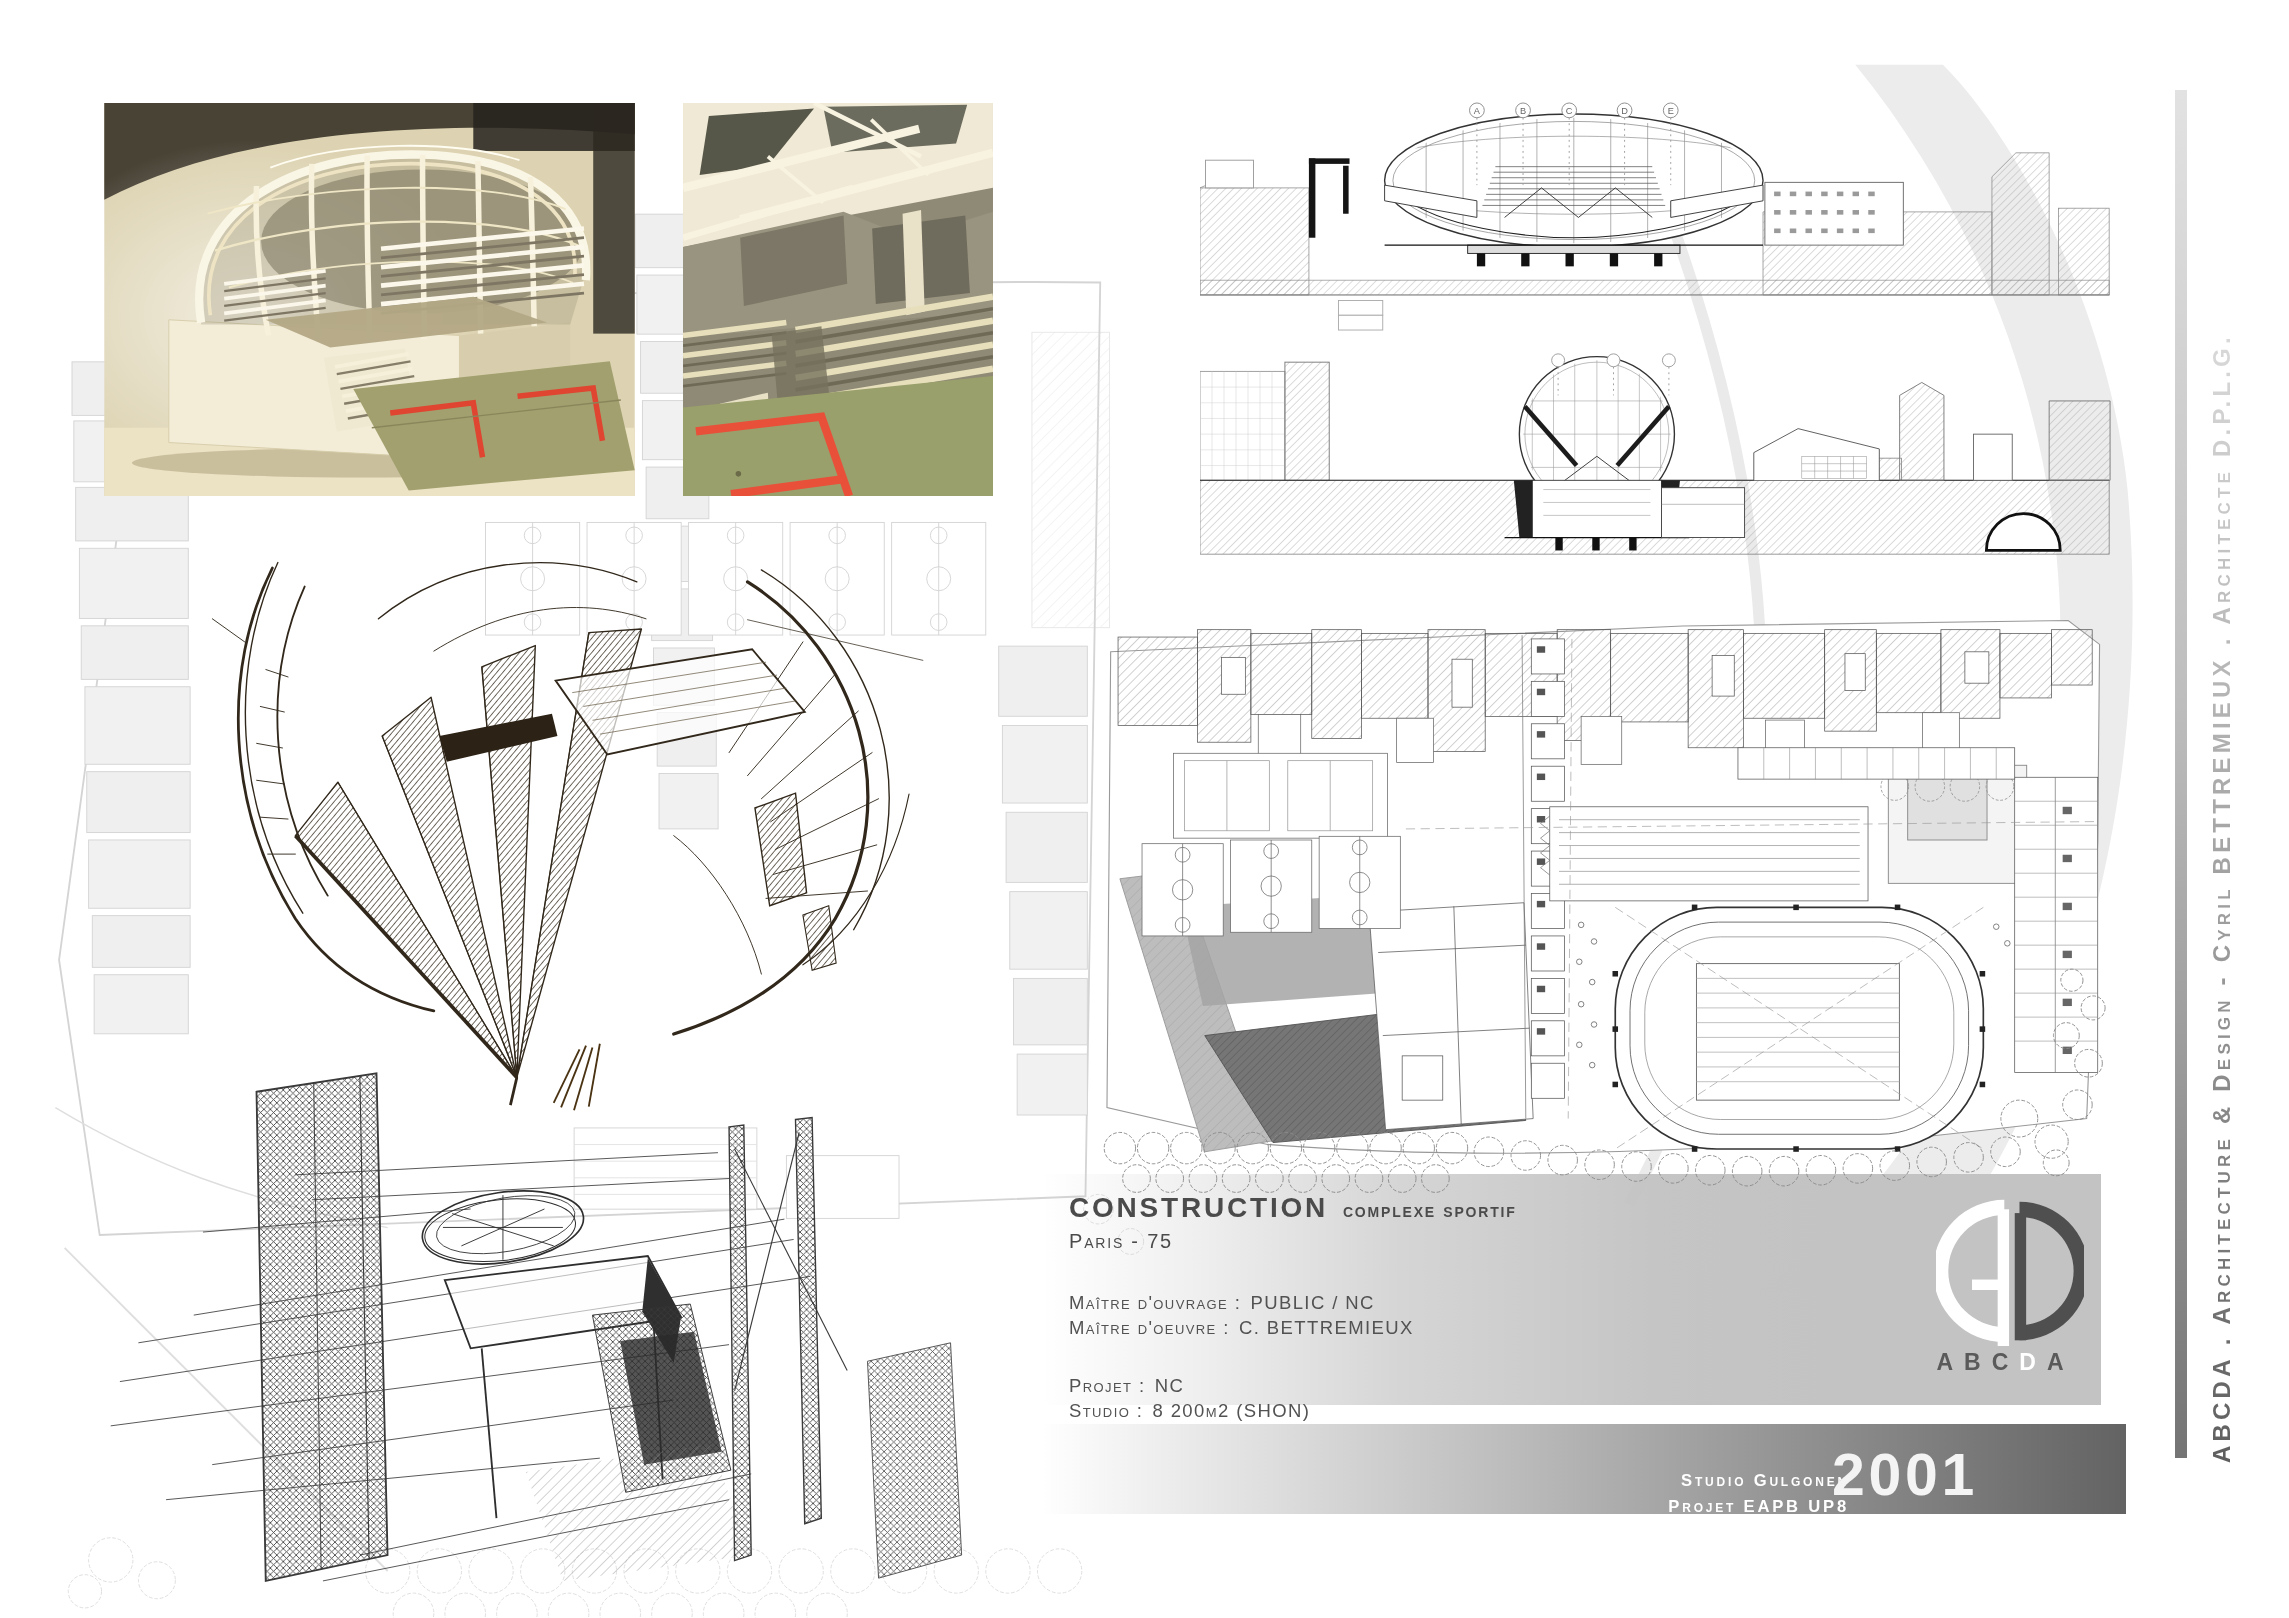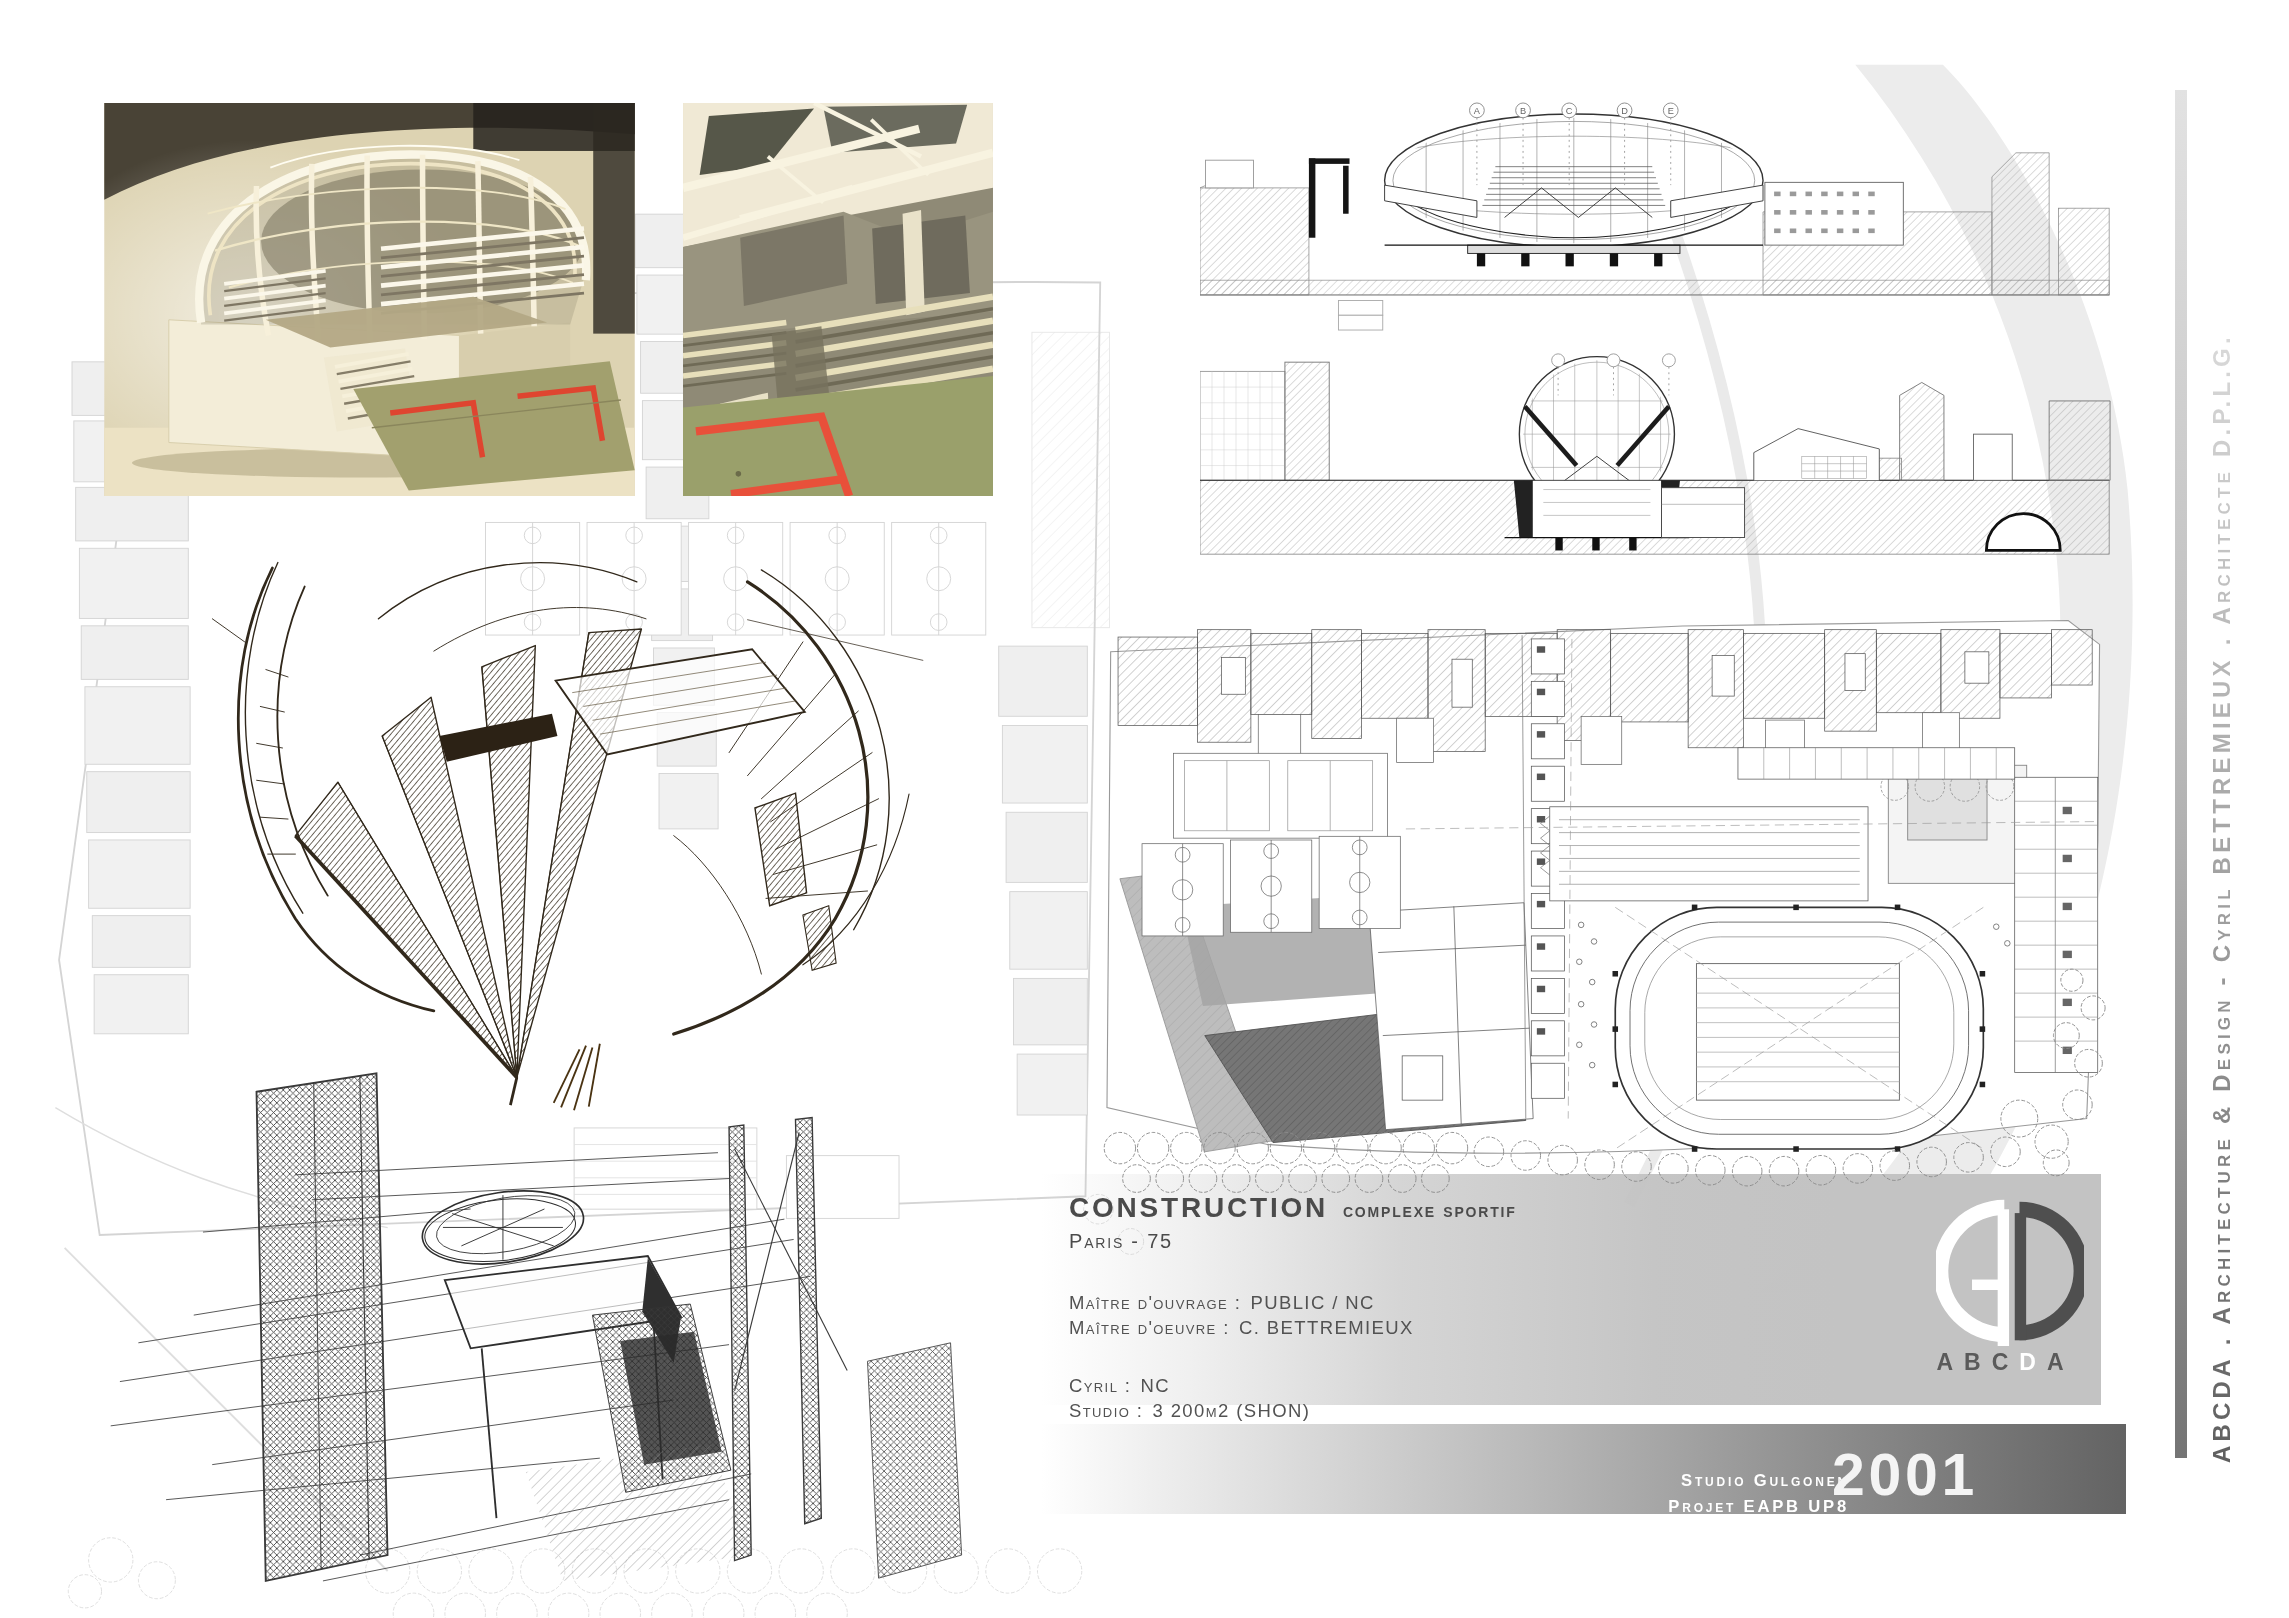"Cyril :" span.sc { text: Cyril -> Projet }
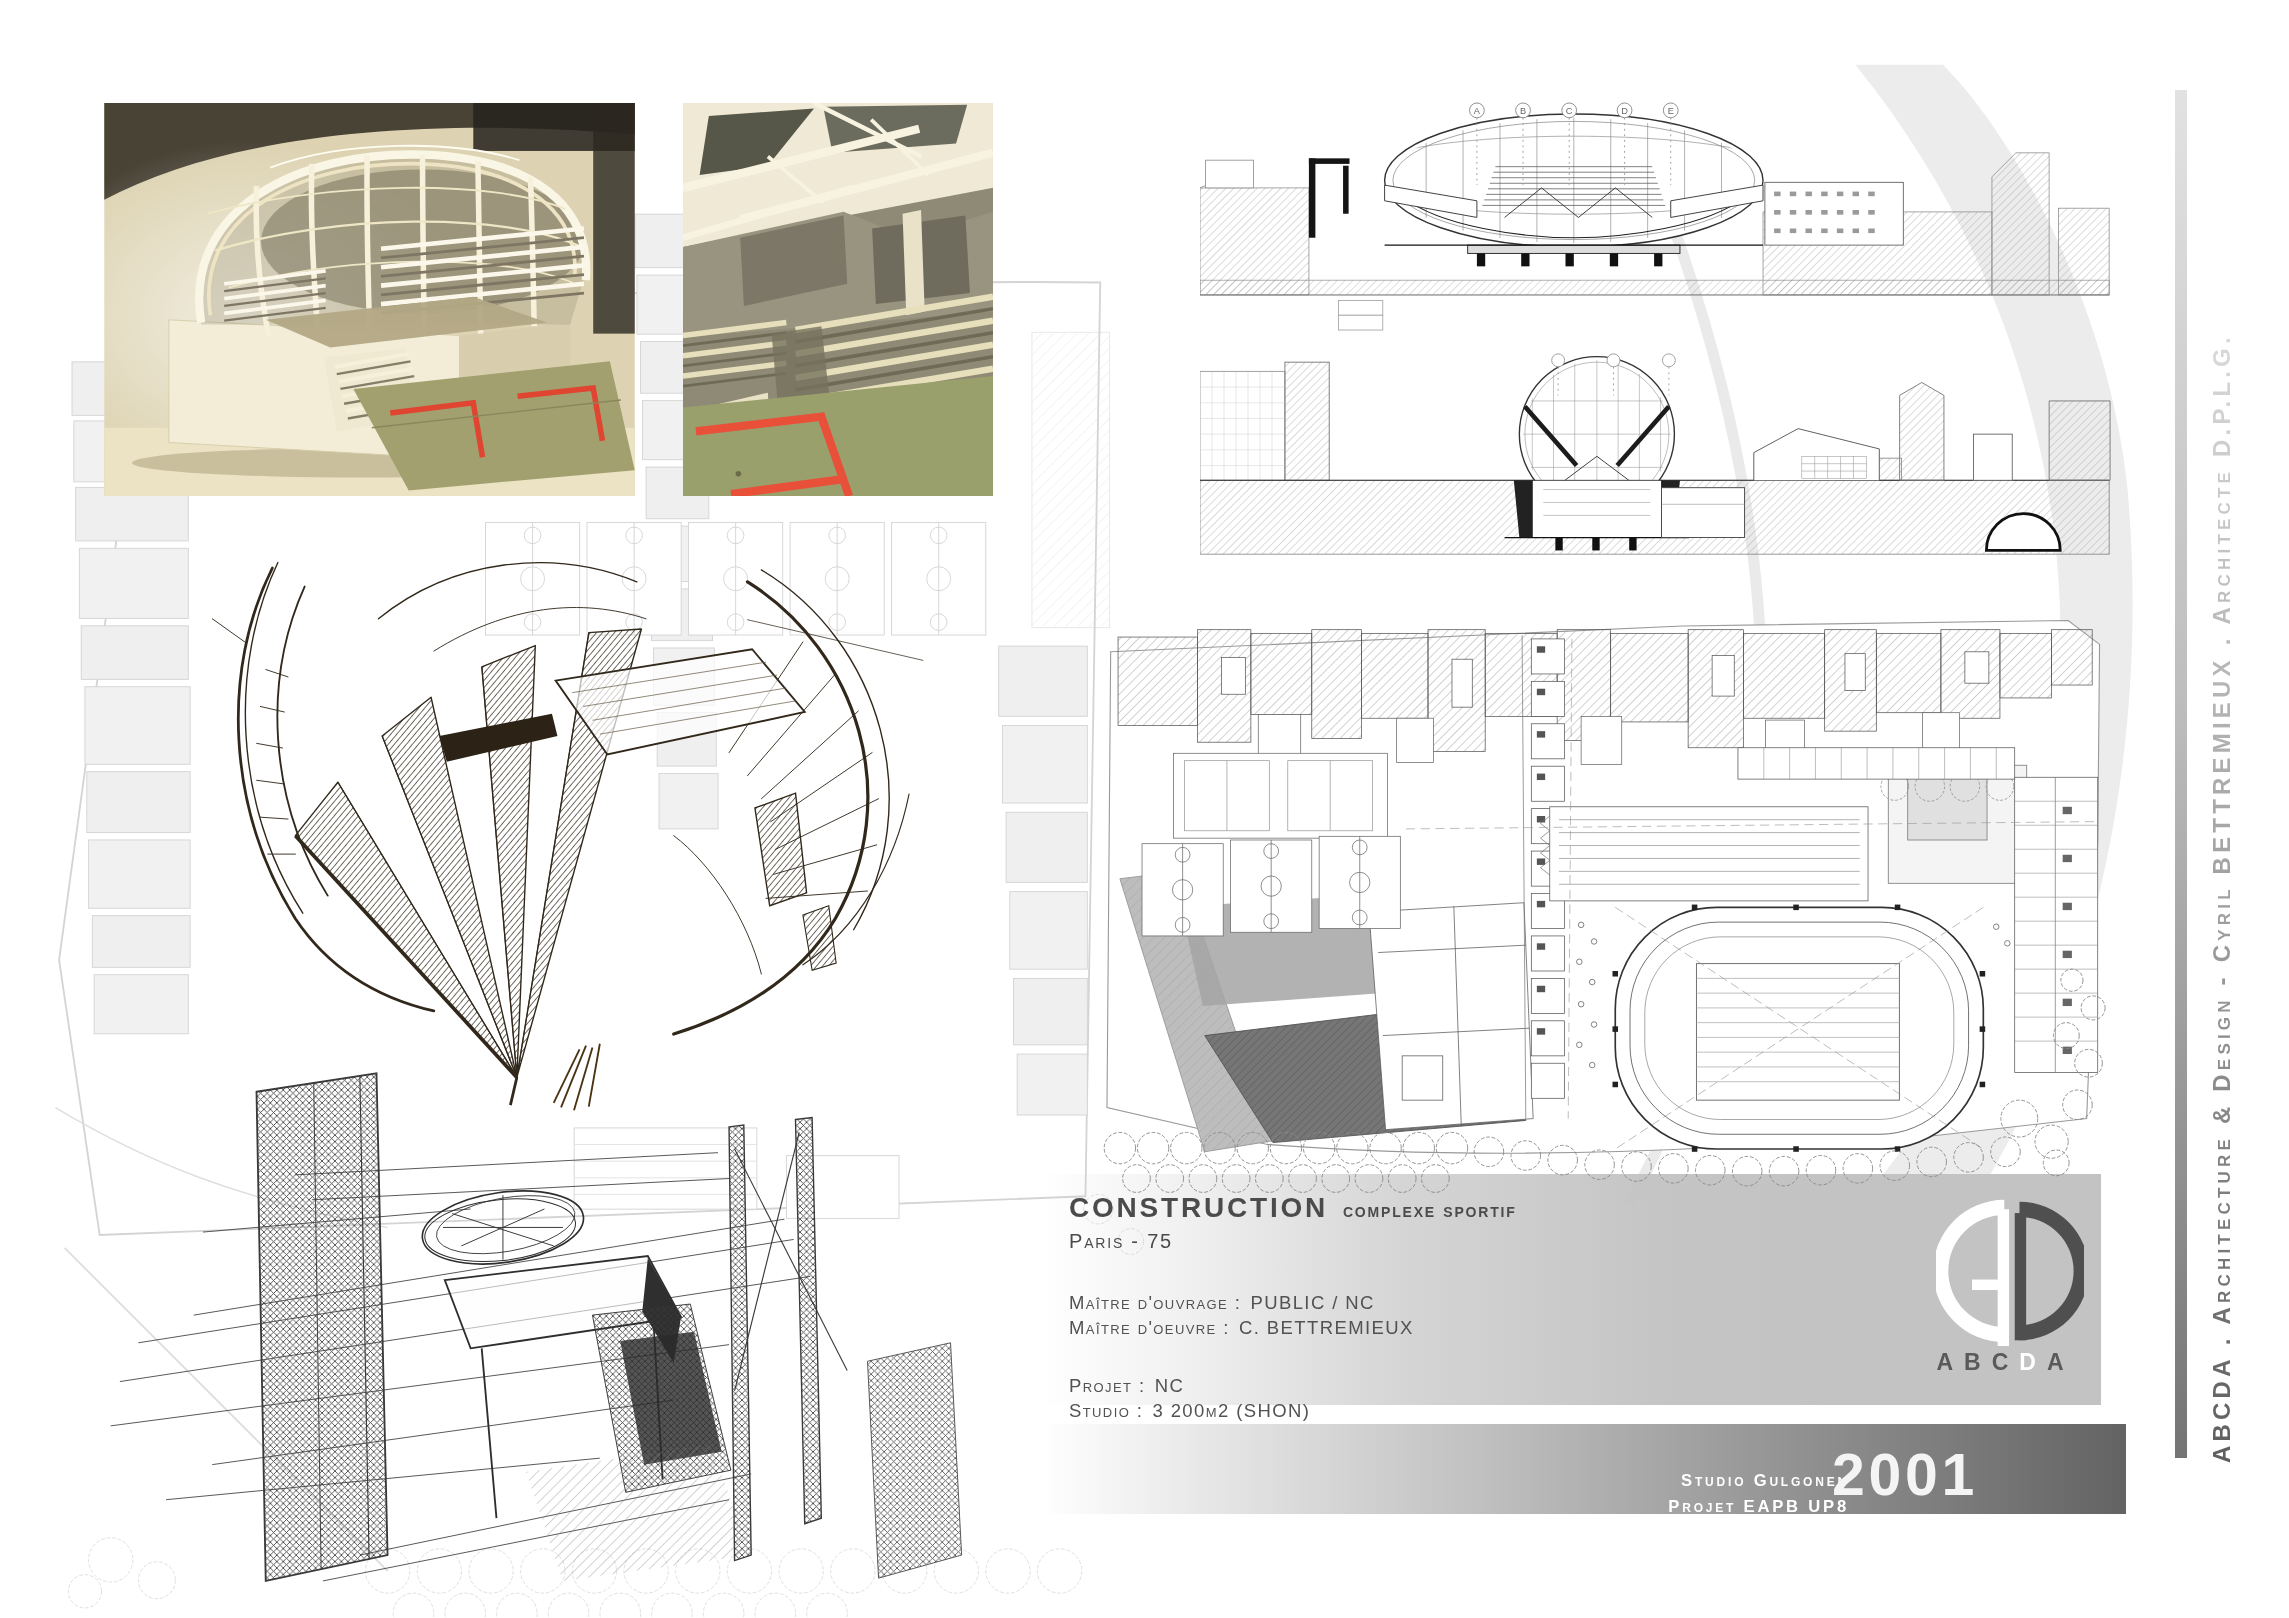"3 200m2 (SHON)" span.sc { text: 3 200m2 -> 8 200m2 }
